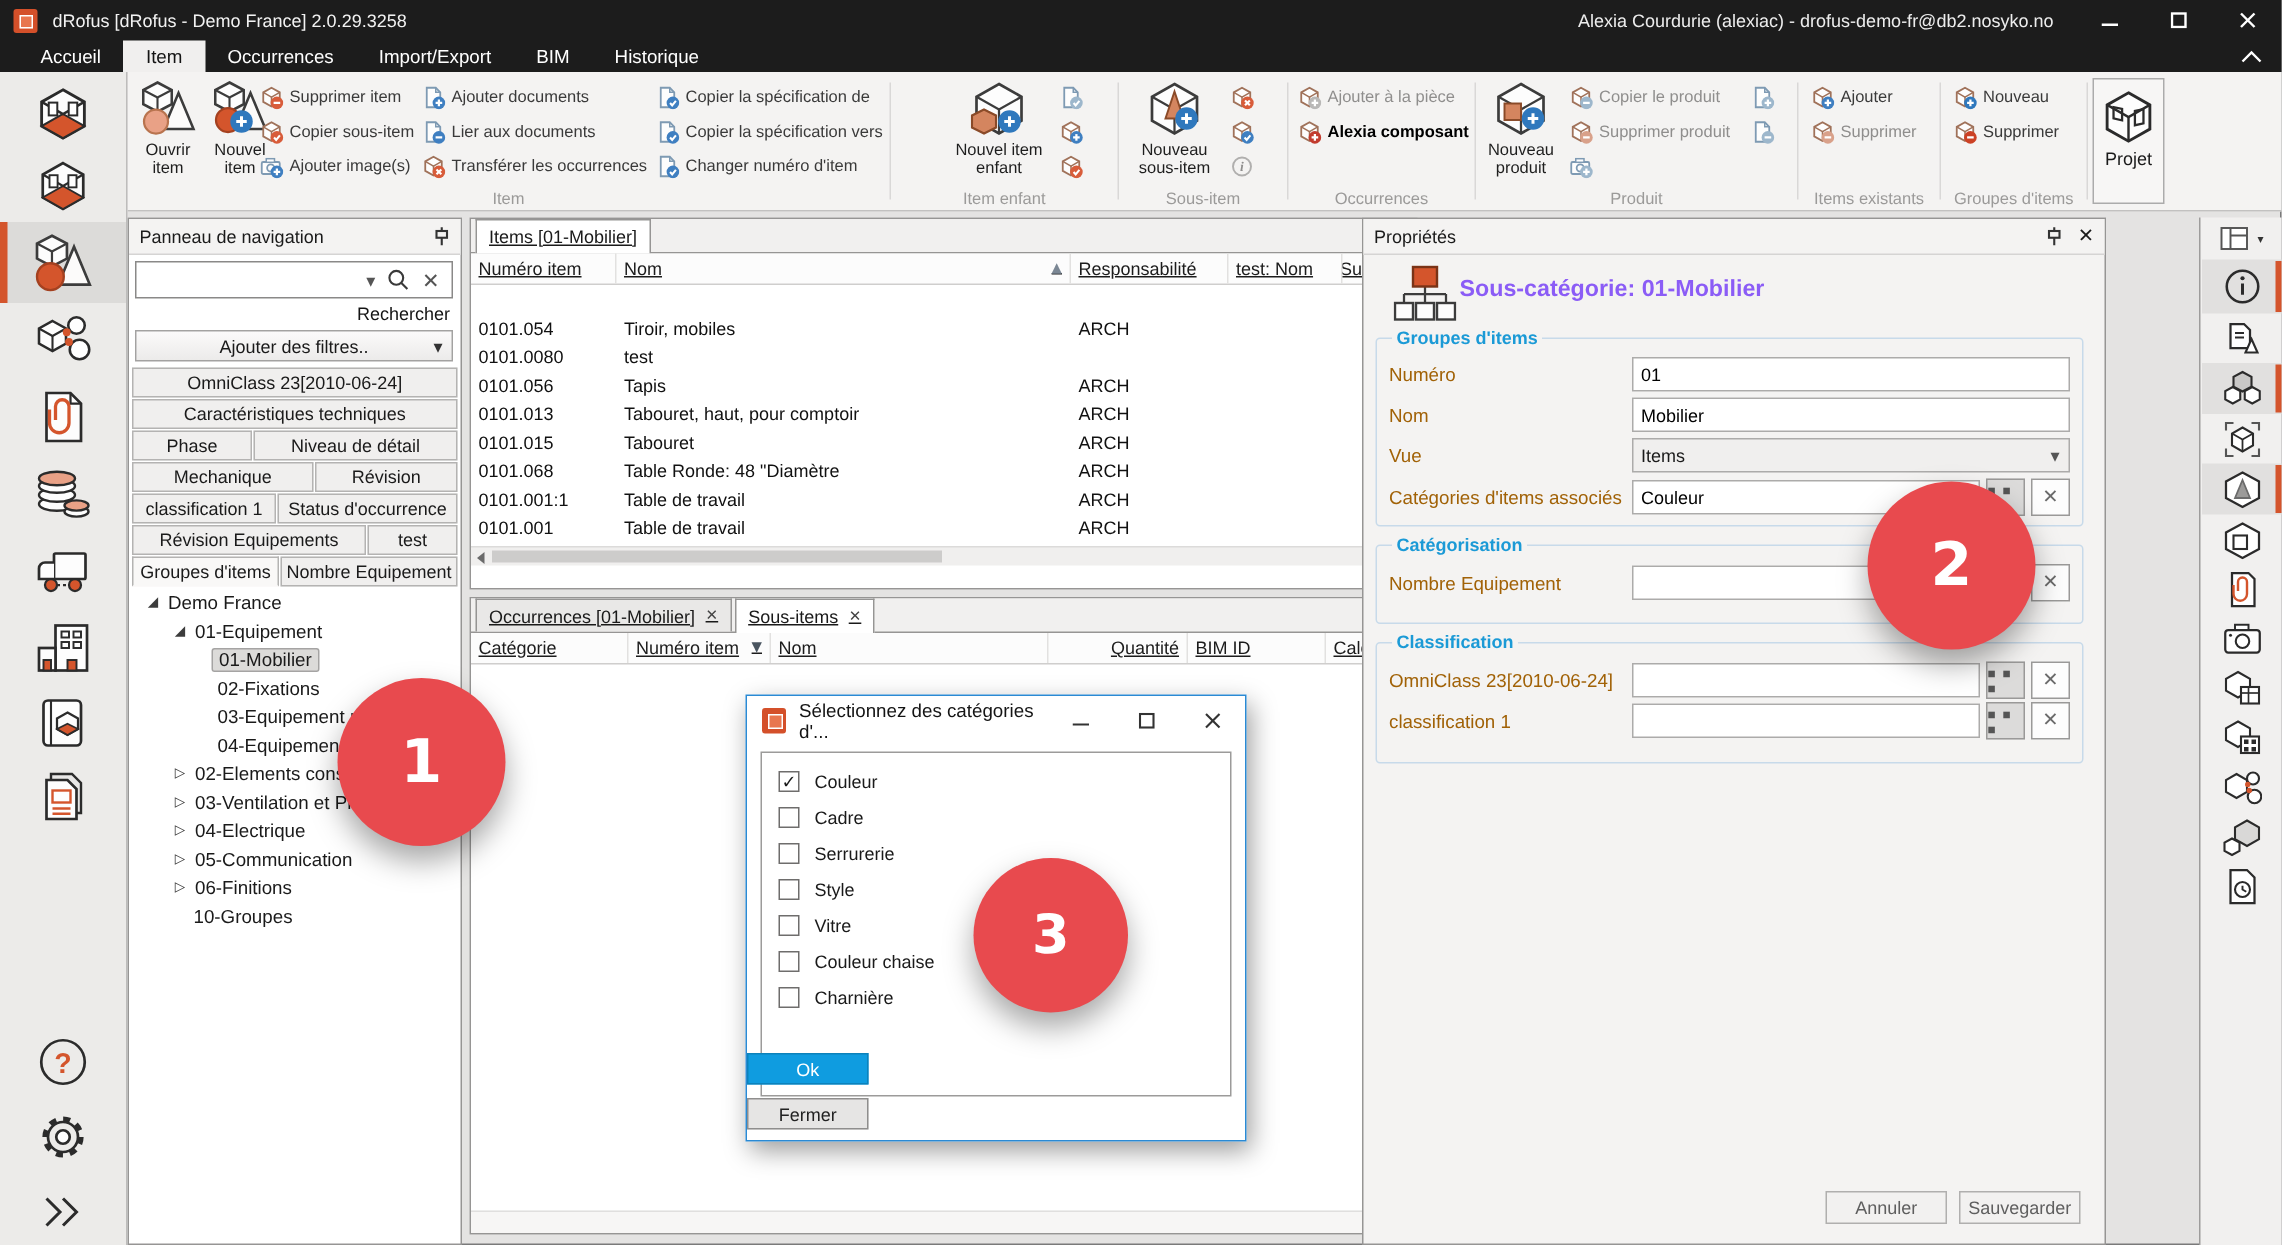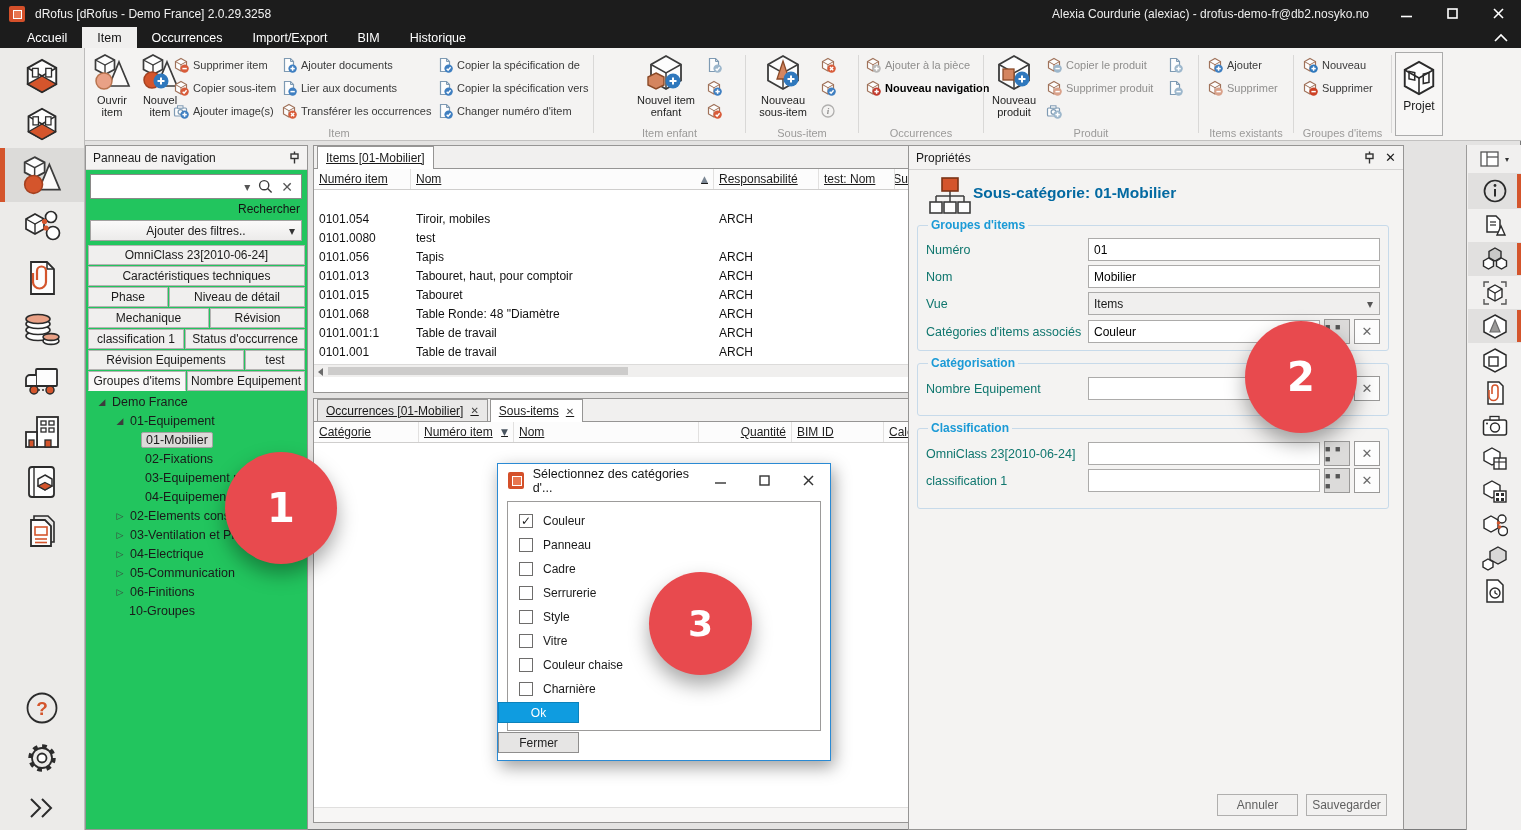"Nouveau navigation" span { text: Nouveau navigation -> Alexia composant }
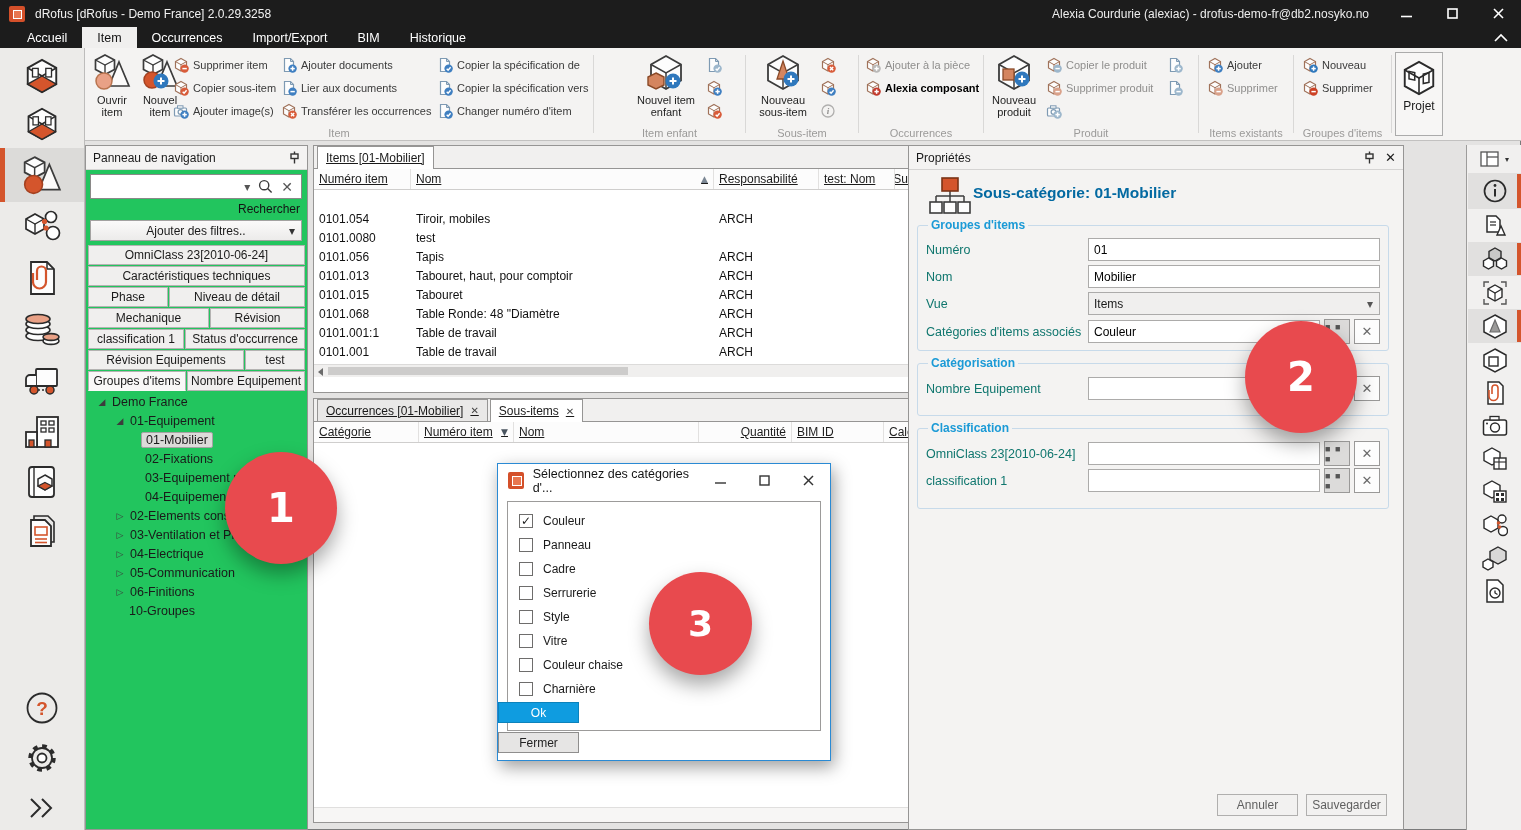"Panneau de navigation" div.panel { background: #22c55e -> #ffffff }
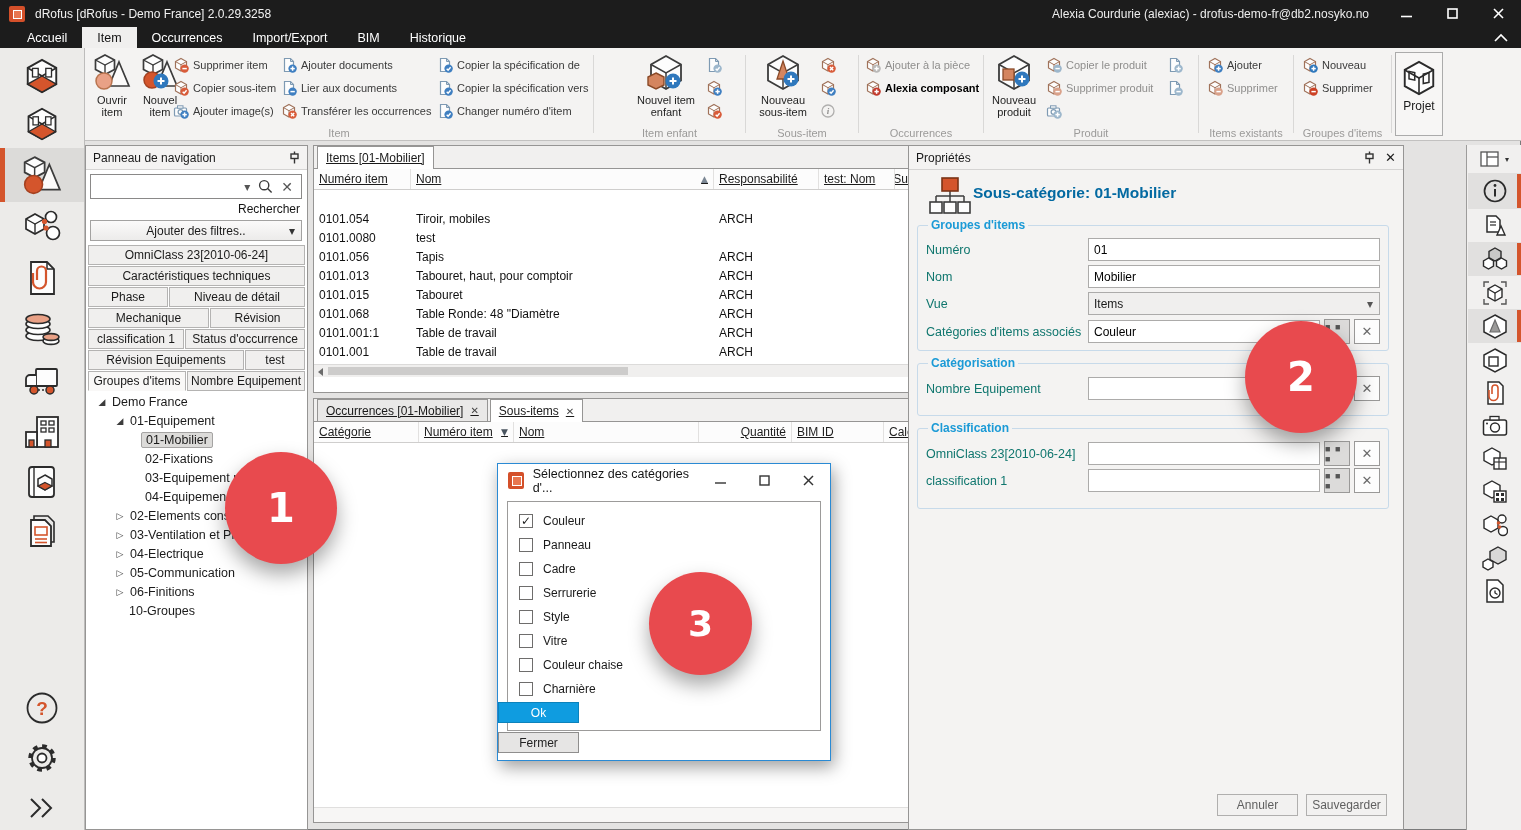"Sous-catégorie: 01-Mobilier" .ptitle { color: #0369a1 -> #8b5cf6 }
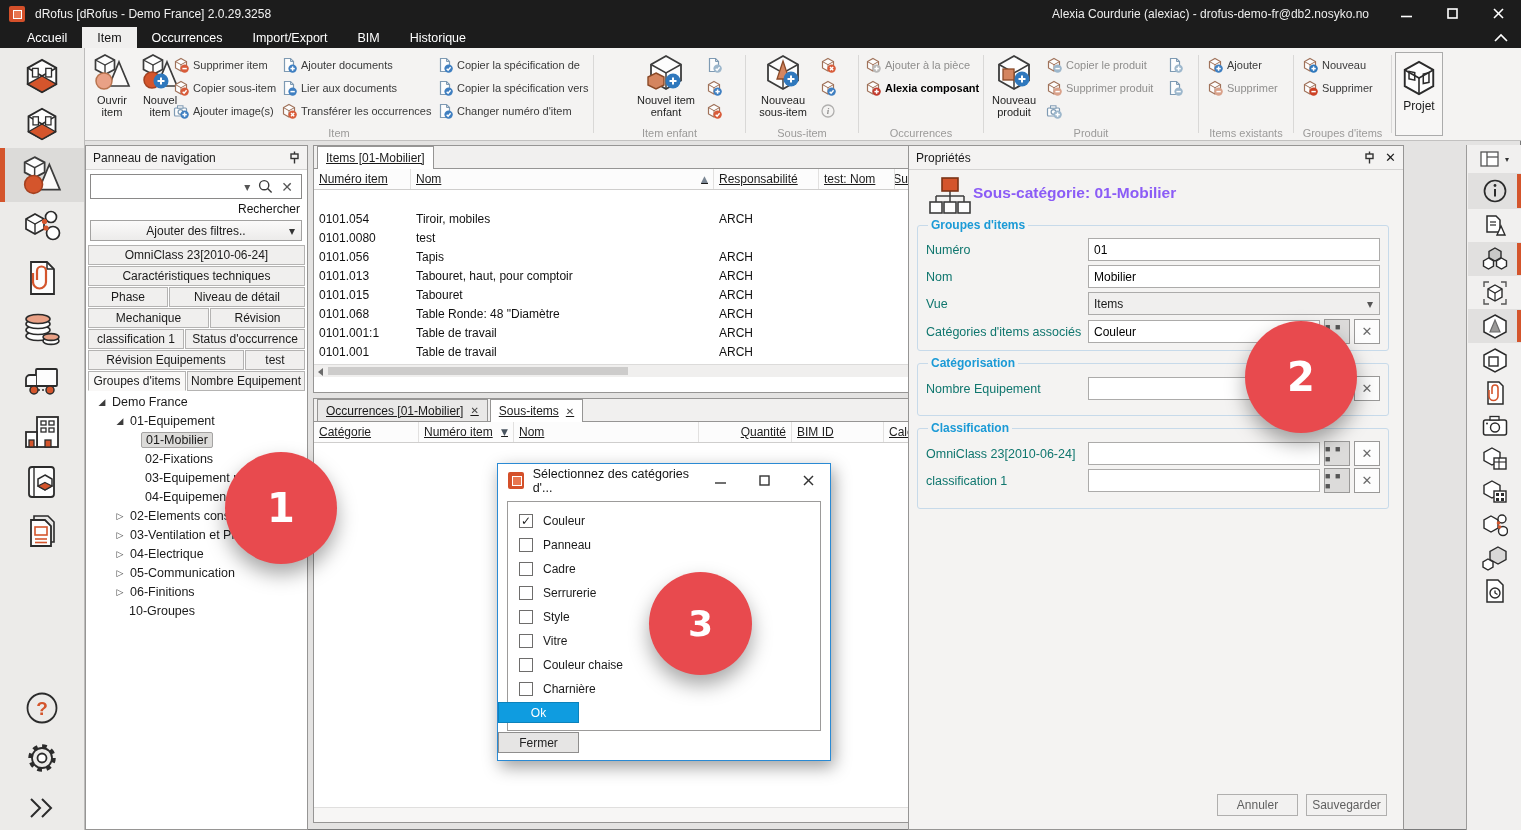"Numéro" .prow .plabel { color: #0f766e -> #a16207 }
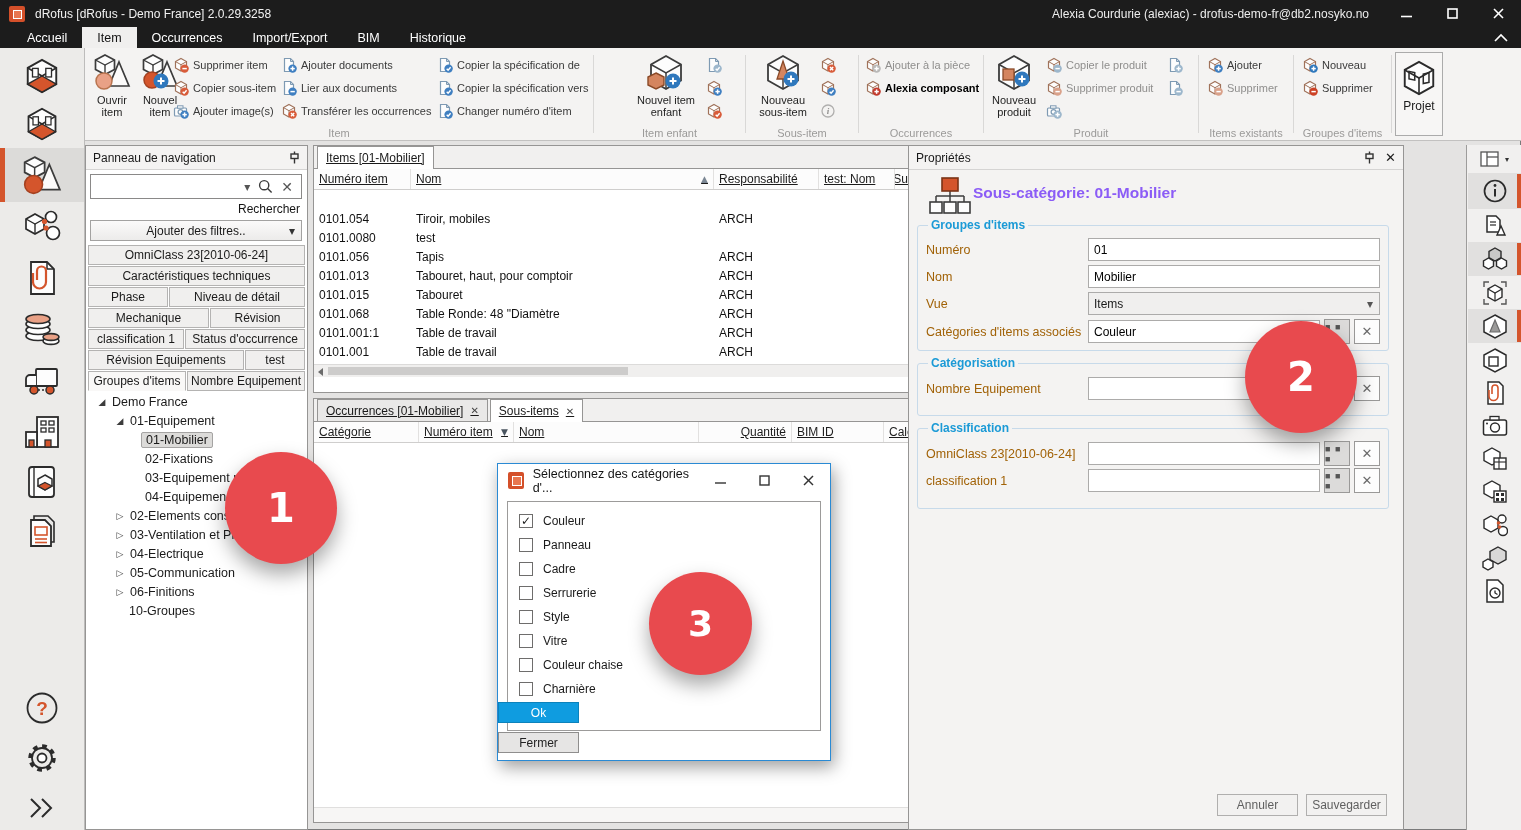"Panneau" div.chk-row { html: <div> <span></span> <span>Panneau</span> </div> -> none }
